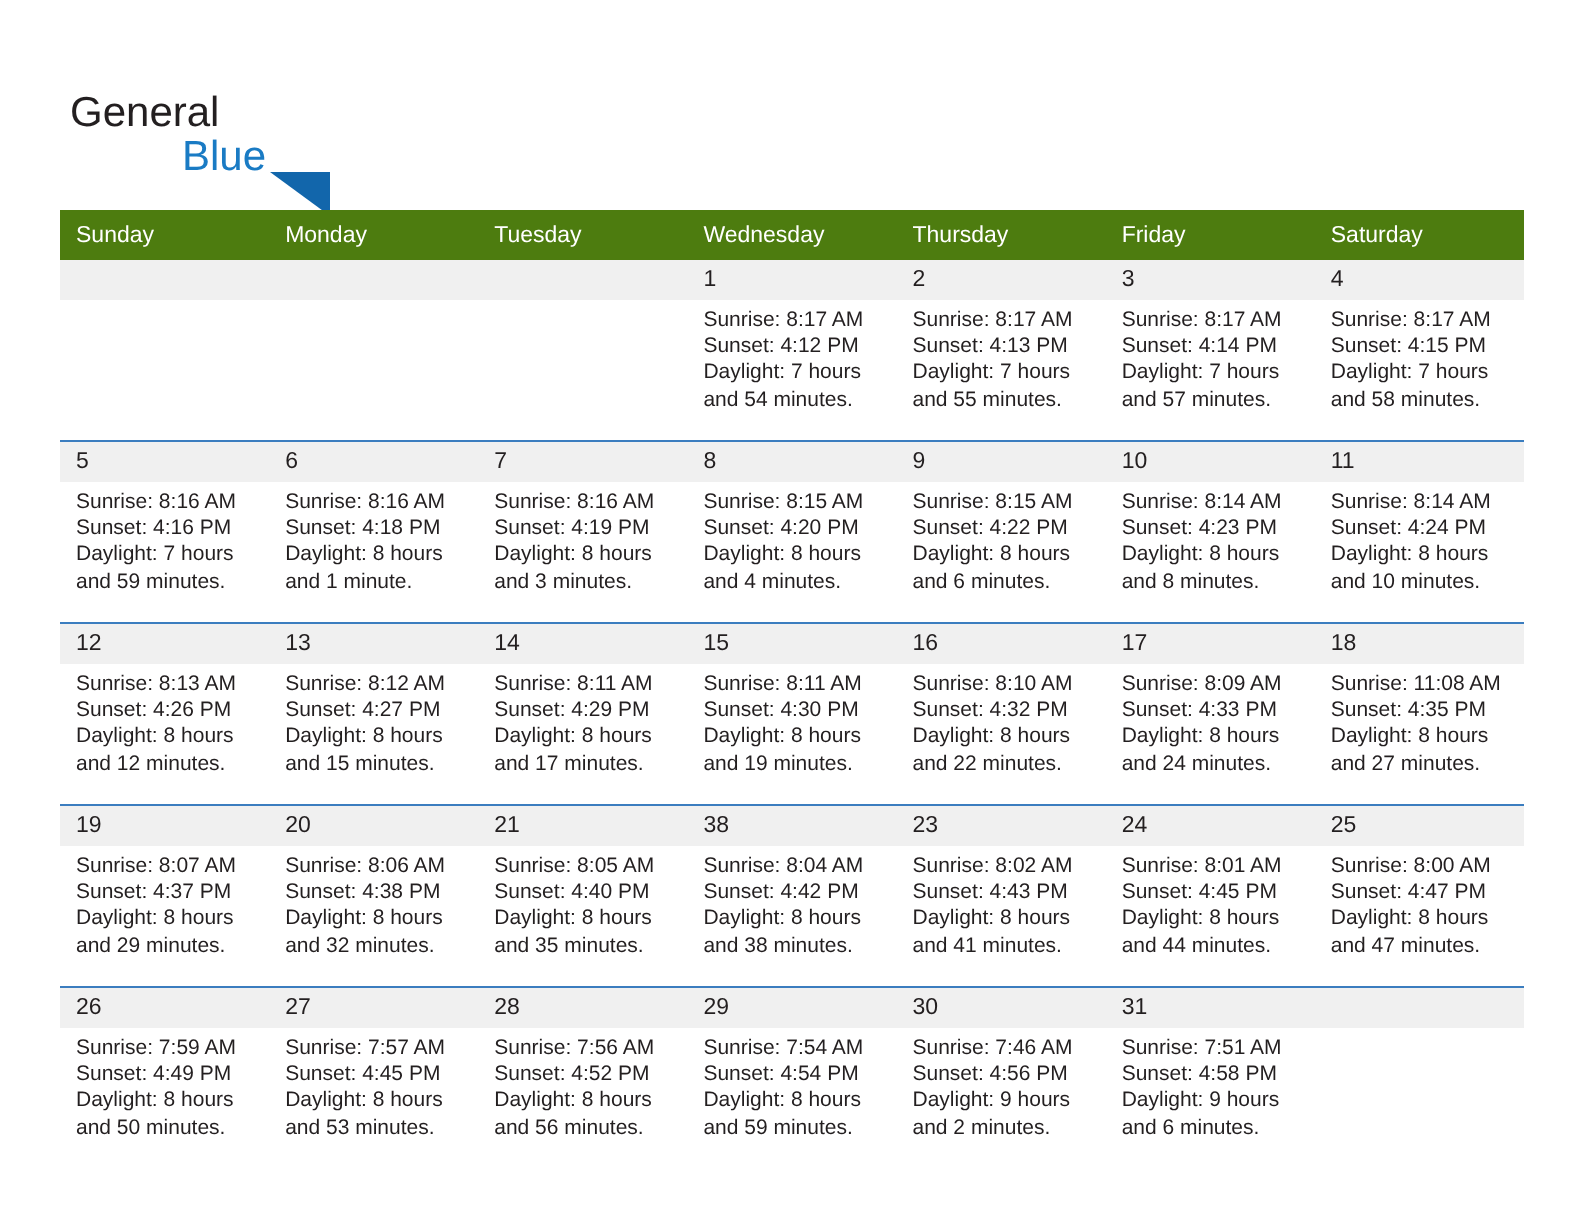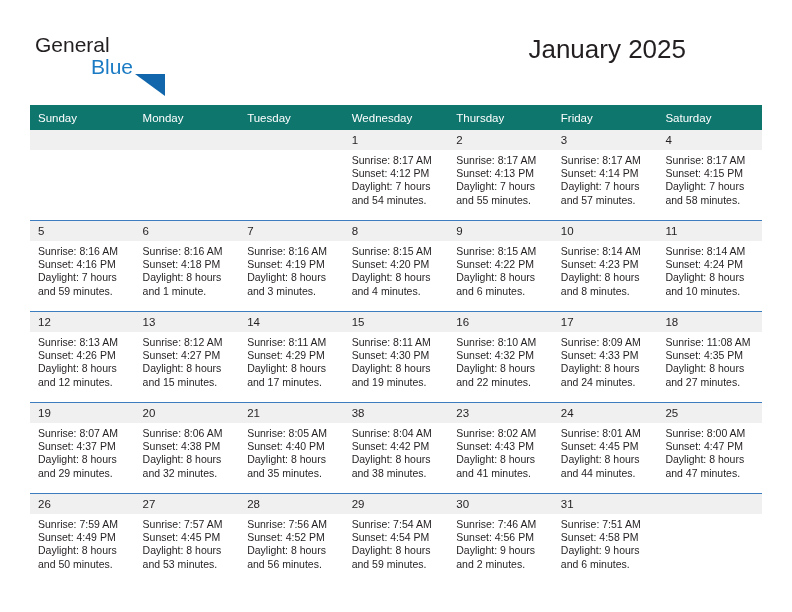"General" .topbar { top: 0 -> 12px }
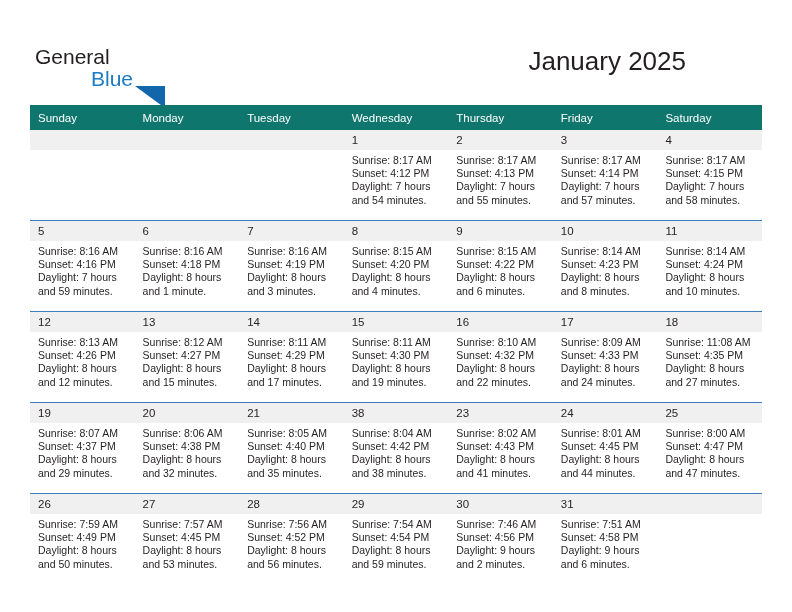"January 2025" div.title { html: <div>January 2025</div> -> none }
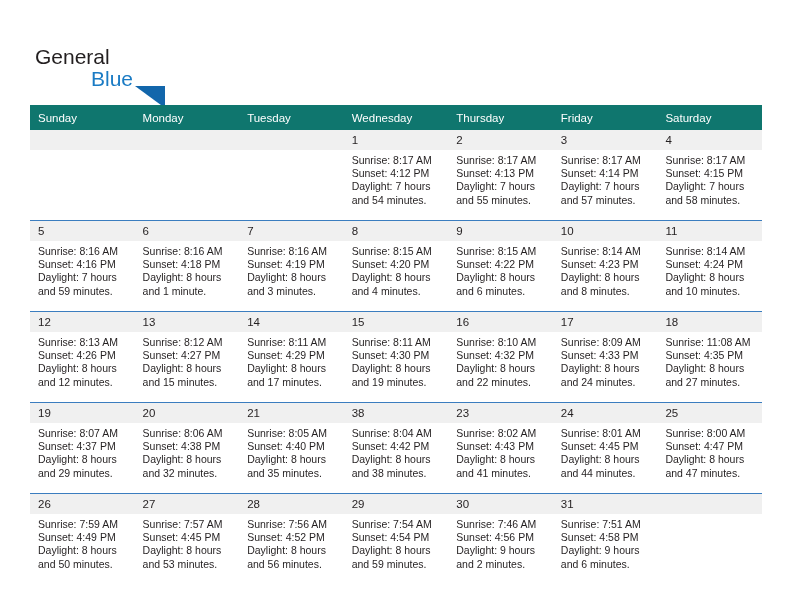"Sunday" thead th { background: #0f766e -> #4d7c0f }
